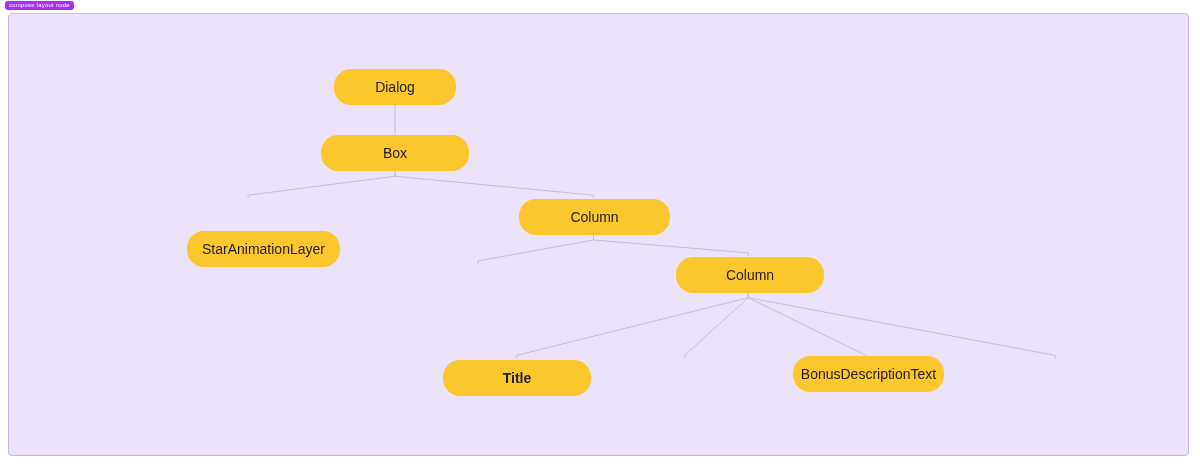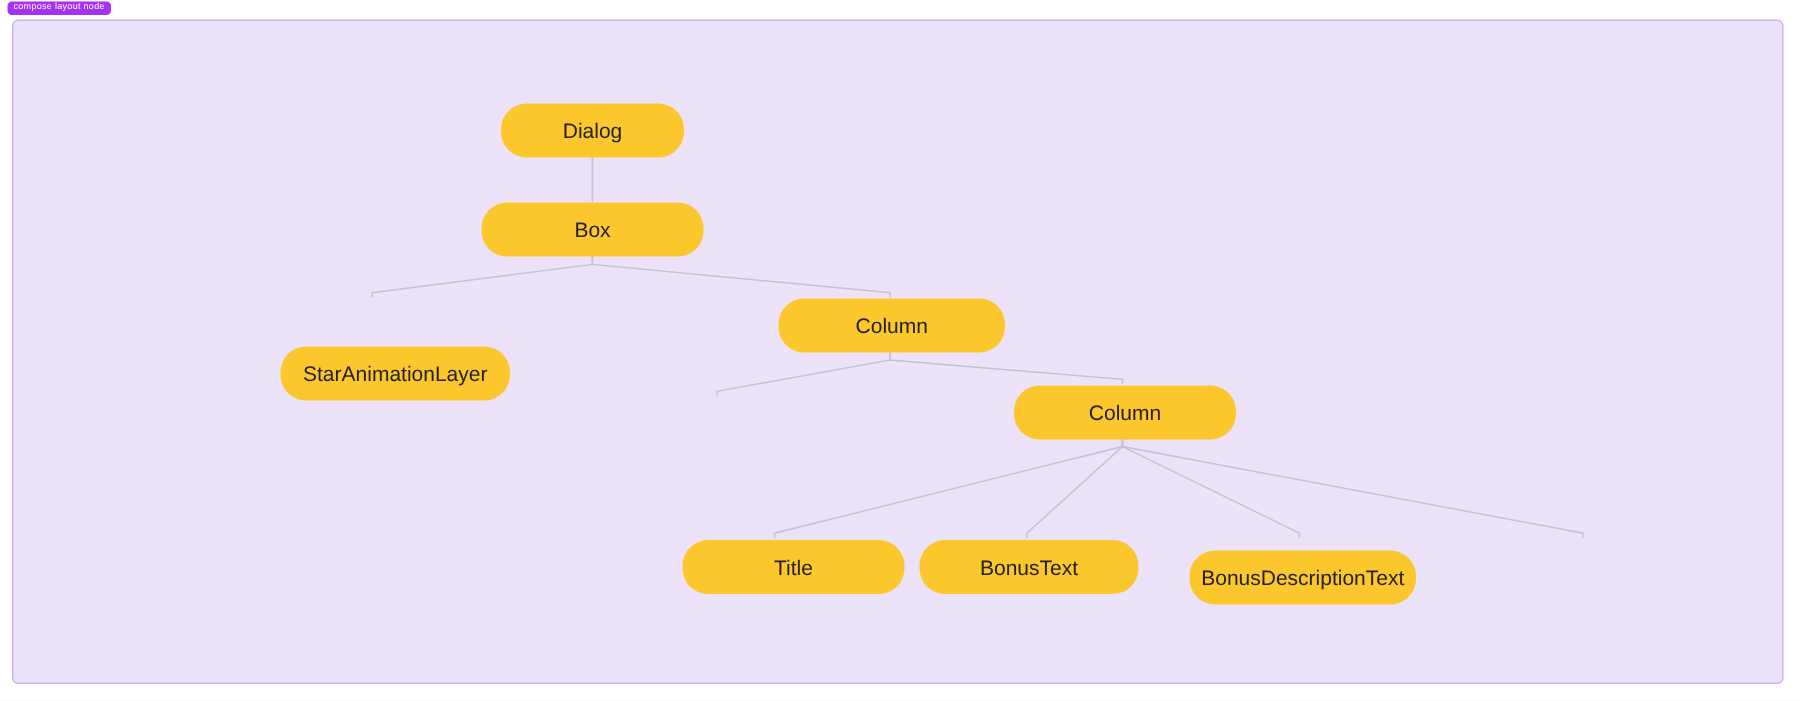"Title" div.node { font-weight: none -> bold; left: 446px -> 434px }
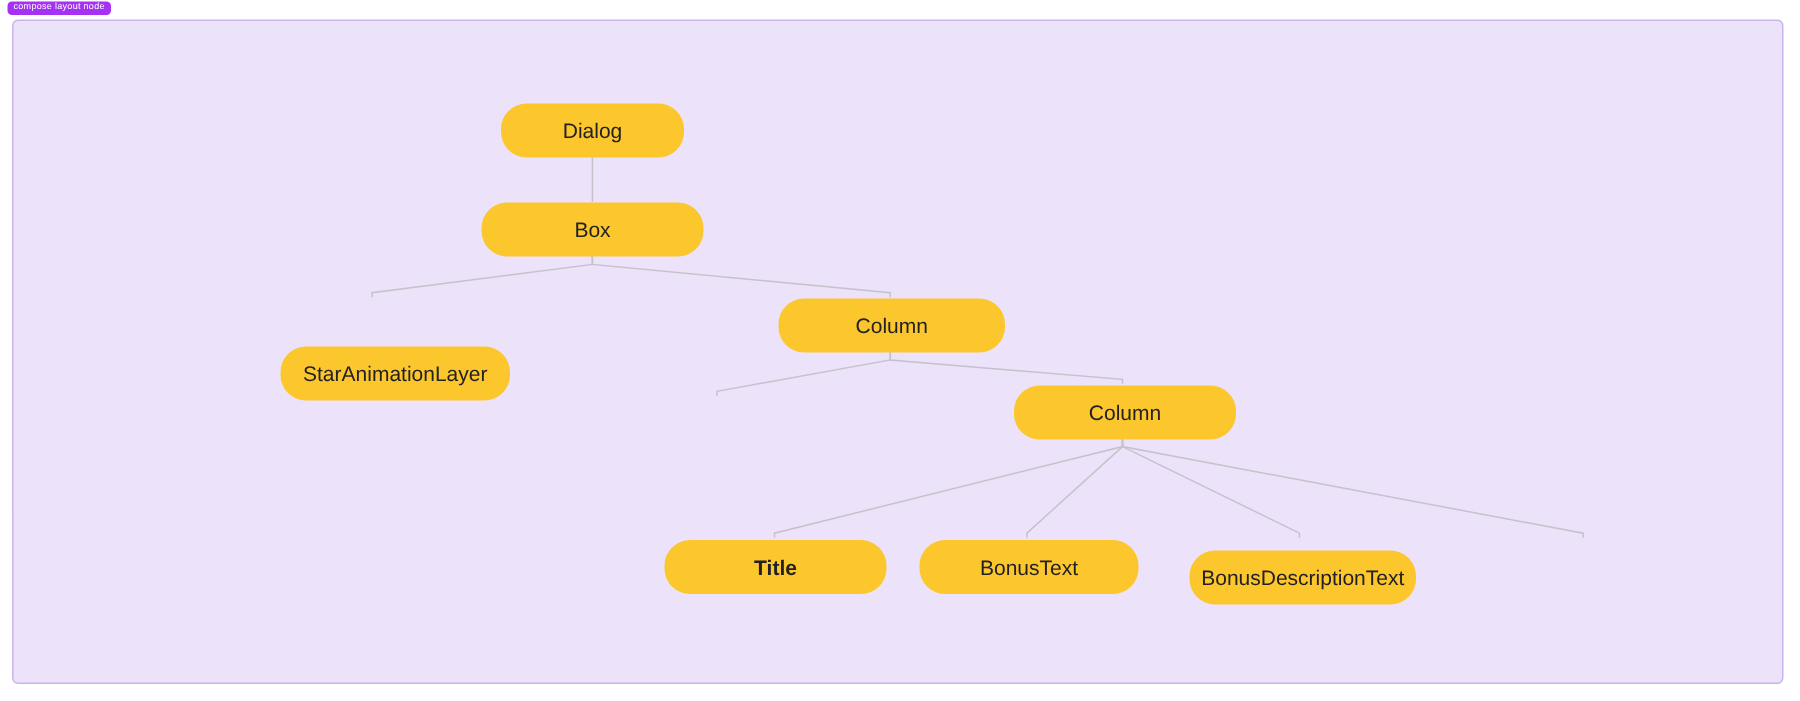"BonusText" div.node { html: <div>BonusText</div> -> none }
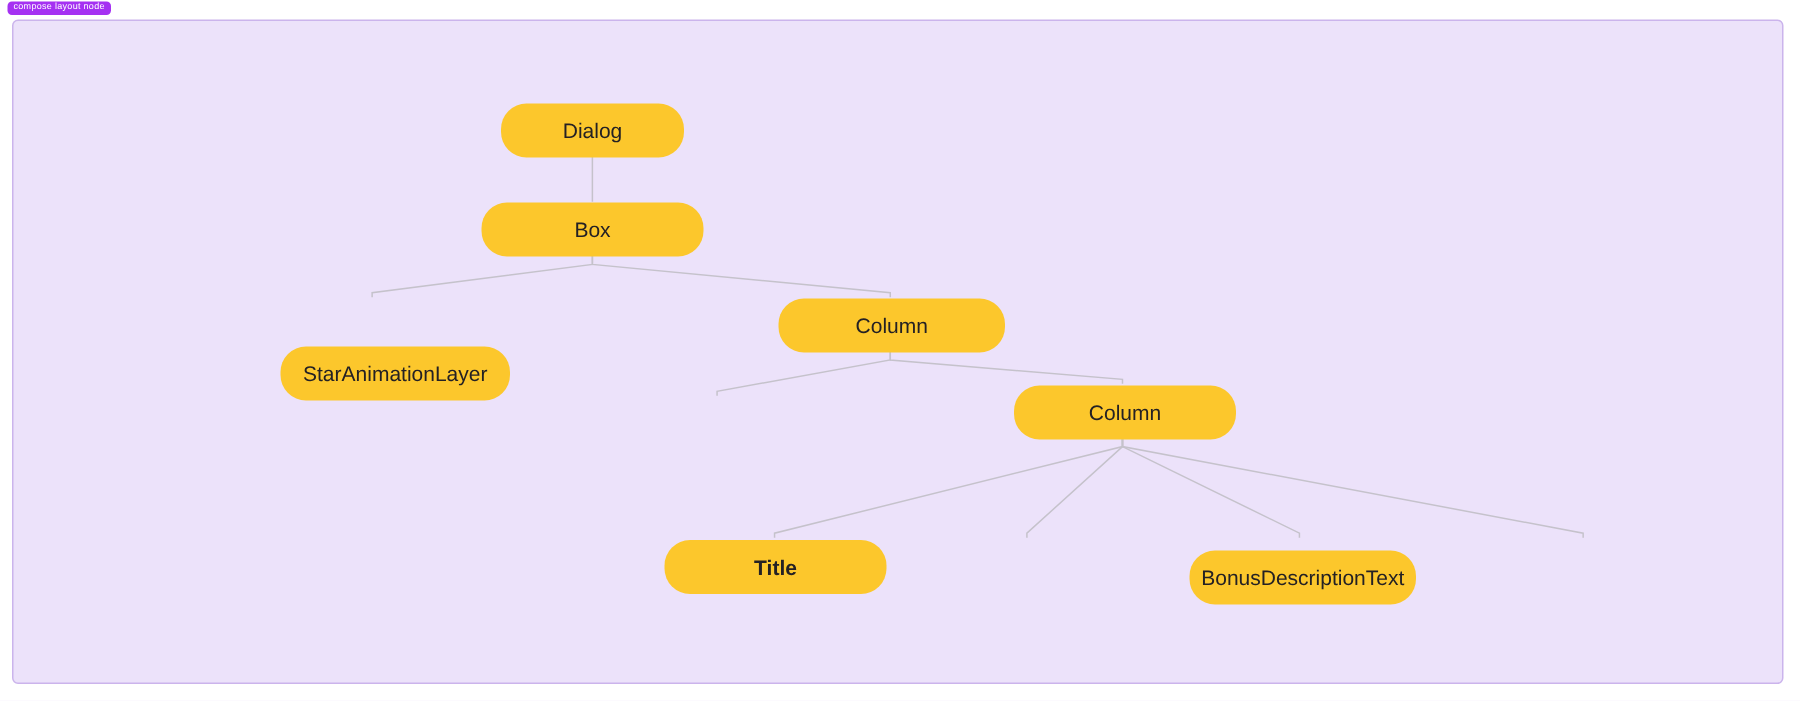"BonusDescriptionText" div.node { top: 353px -> 342px }
